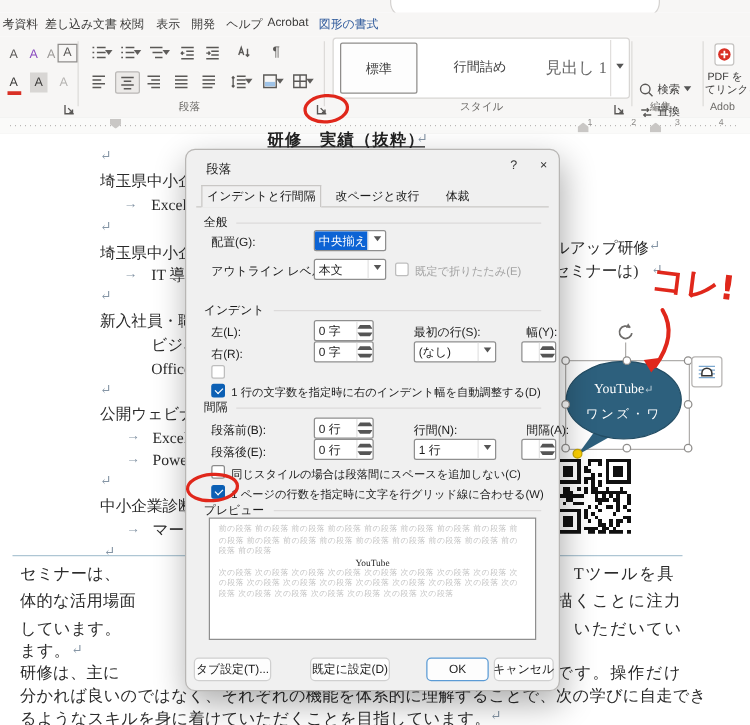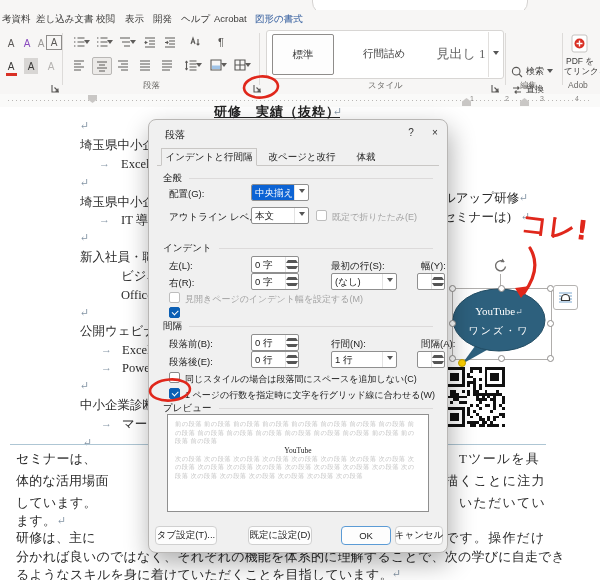"見開きページのインデント幅を設定する(M)" div.chklabel { html: <div>見開きページのインデント幅を設定する(M)</div> -> none }
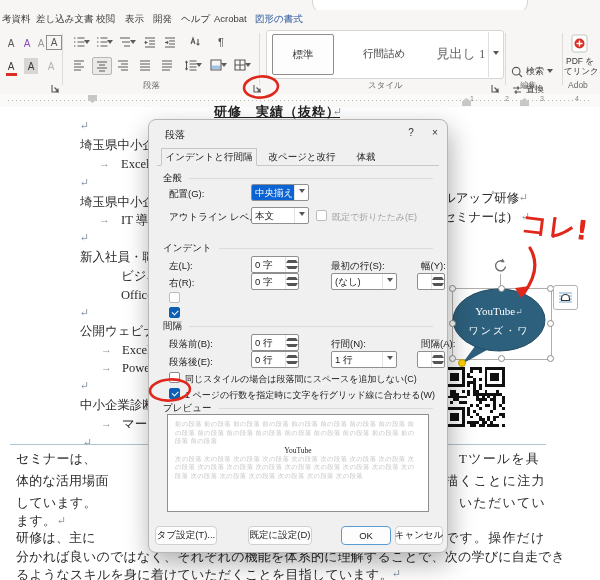"1 行の文字数を指定時に右のインデント幅を自動調整する(D)" div.chklabel { html: none -> <div>1 行の文字数を指定時に右のインデント幅を自動調整する(D)</div> }
